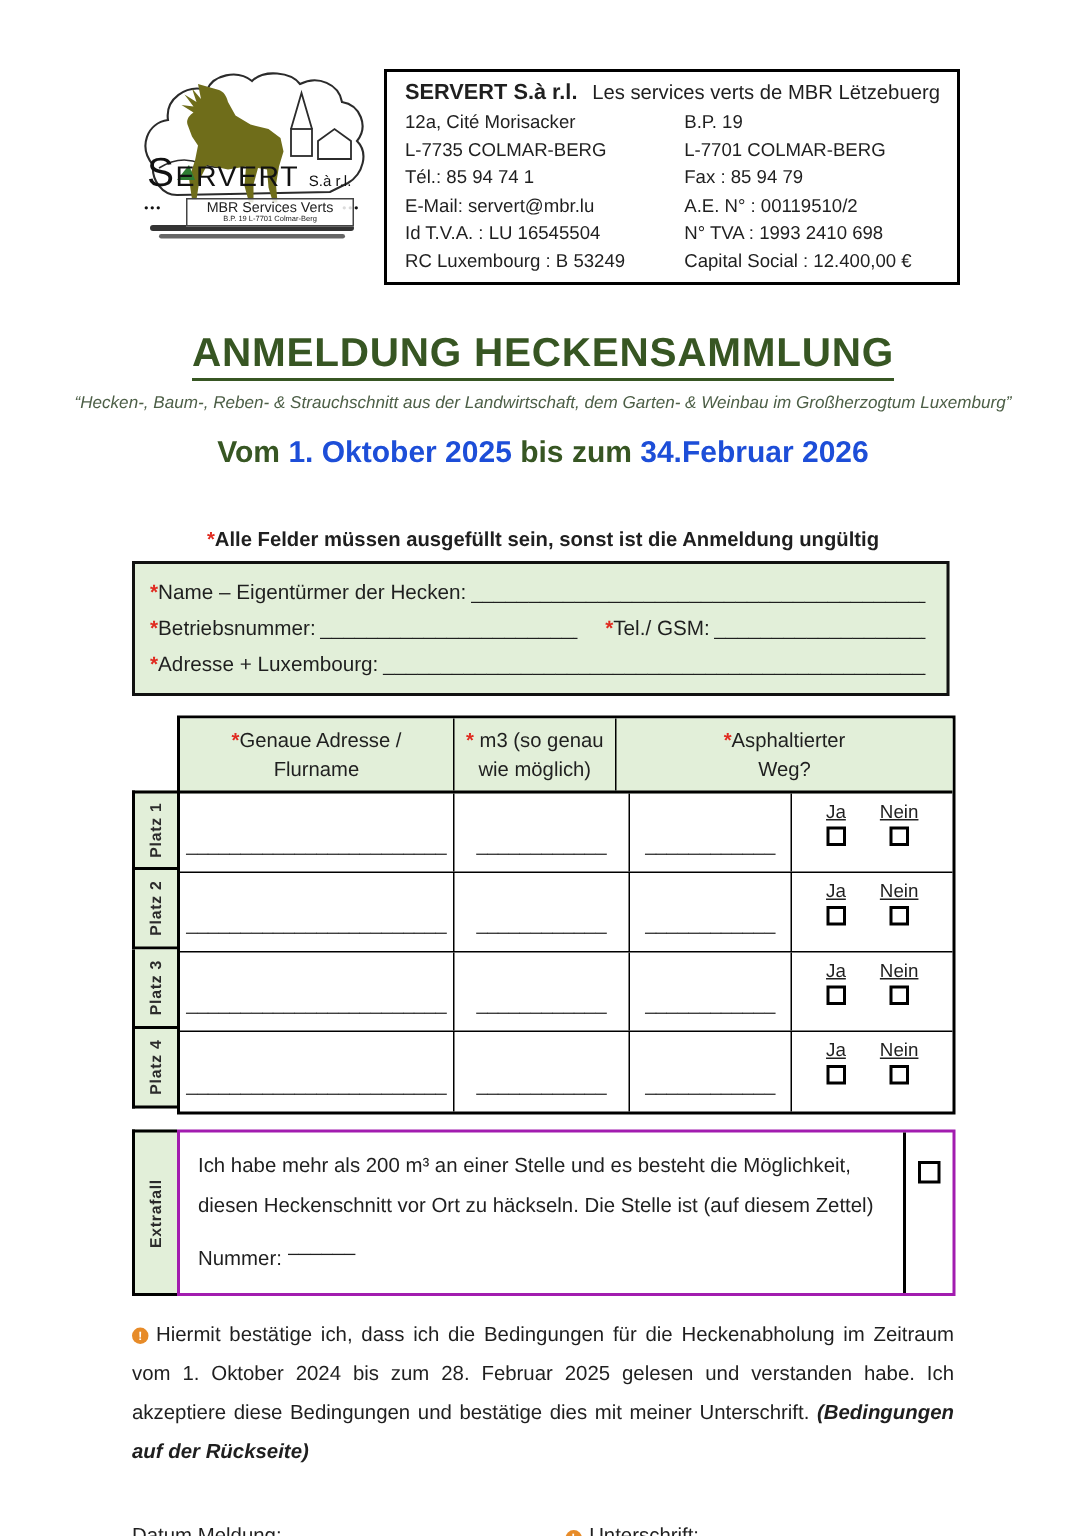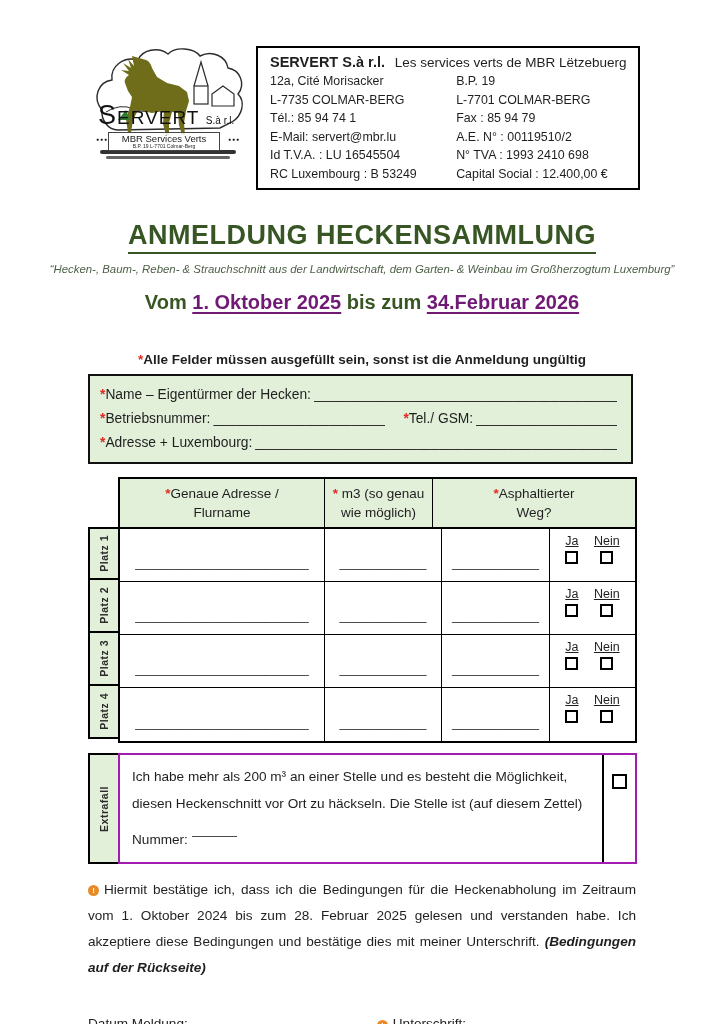"MBR Services Verts" .logo-banner { left: 20px -> 36px }
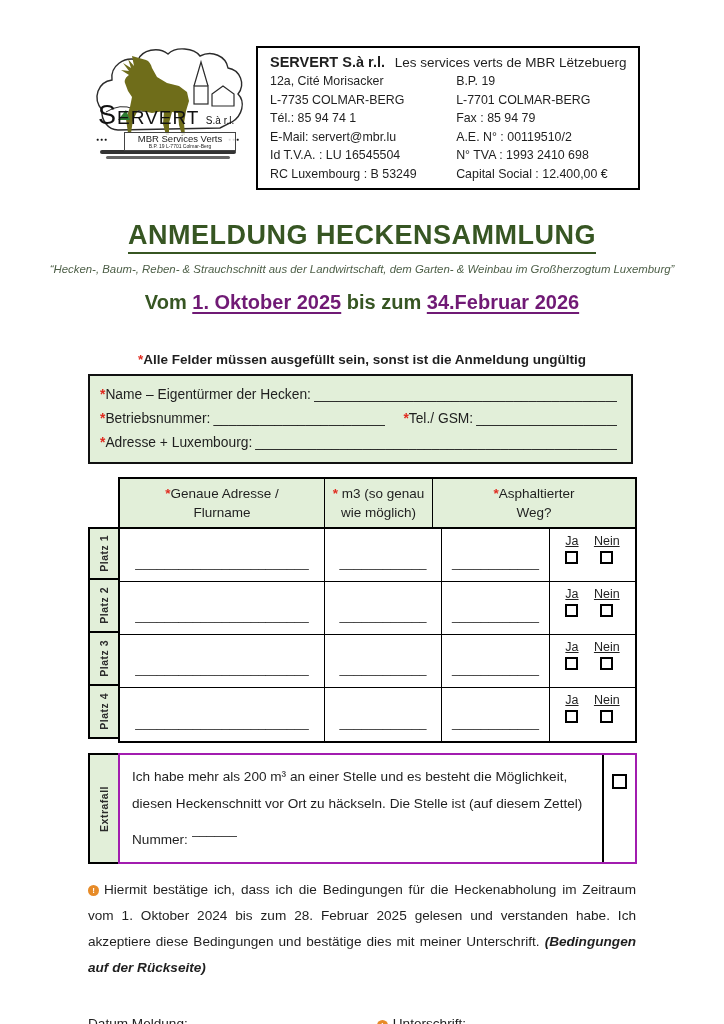"1. Oktober 2025" .period .date { color: #701a75 -> #1d4ed8; text-decoration: underline -> none }
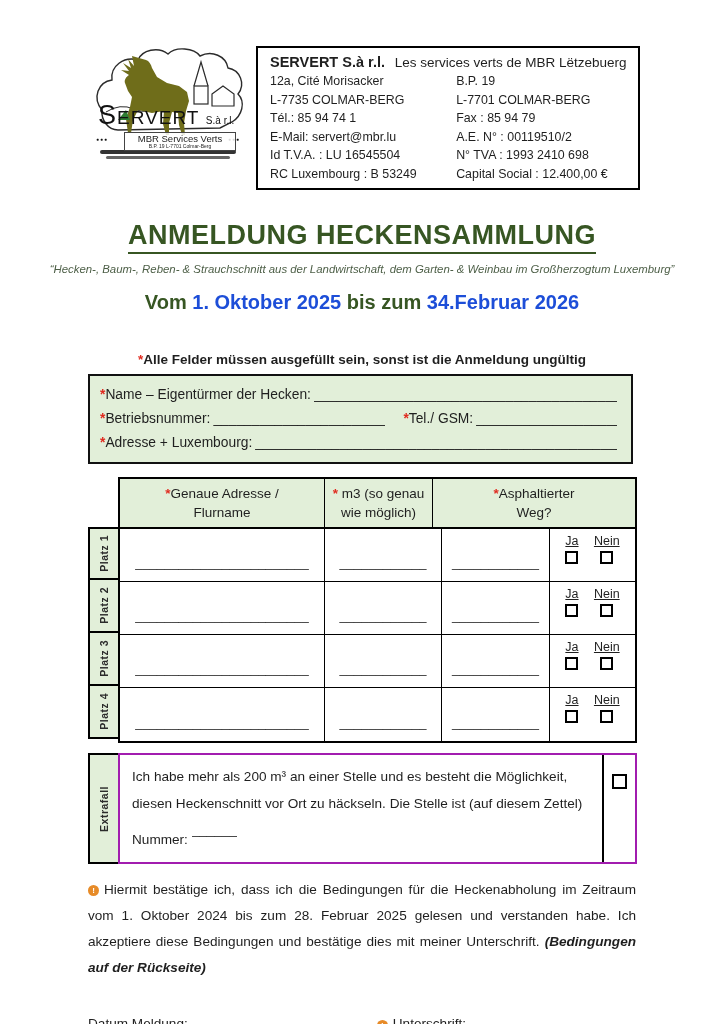"*Genaue Adresse /" .c1 { width: 205px -> 183px }
